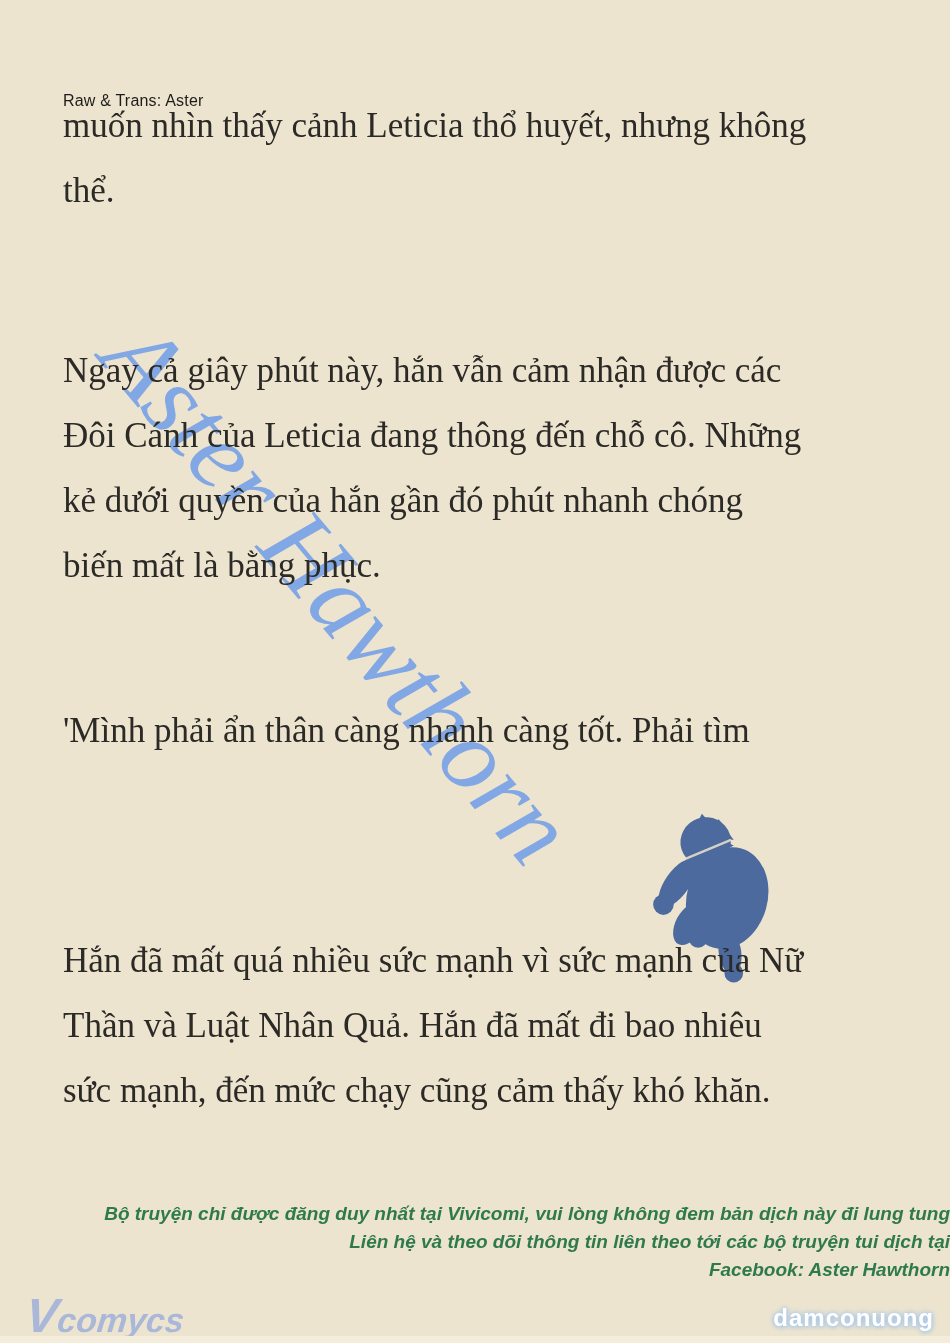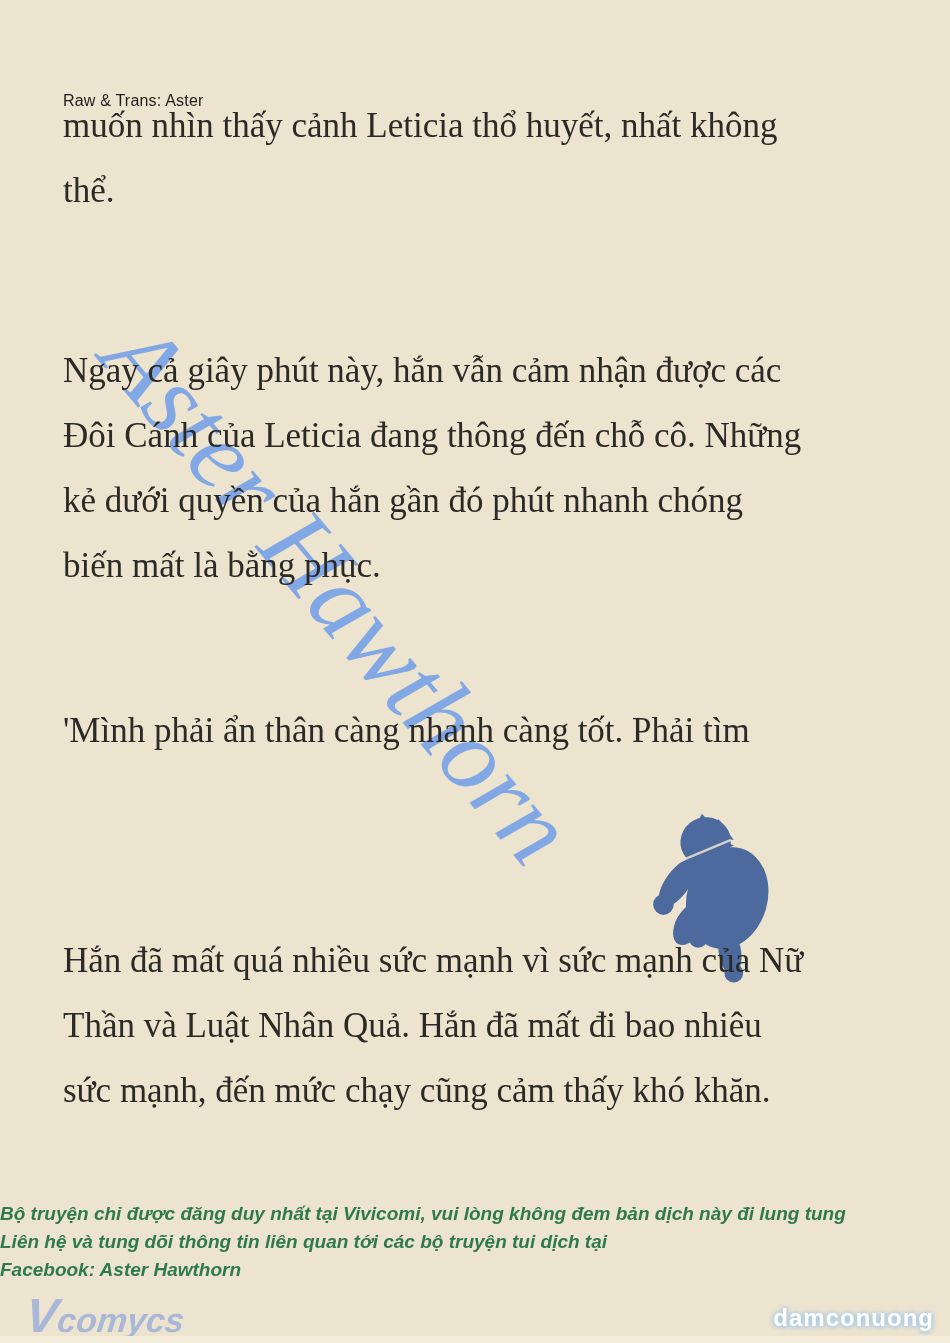"muốn nhìn thấy cảnh Leticia" div.line { text: nhất -> nhưng }
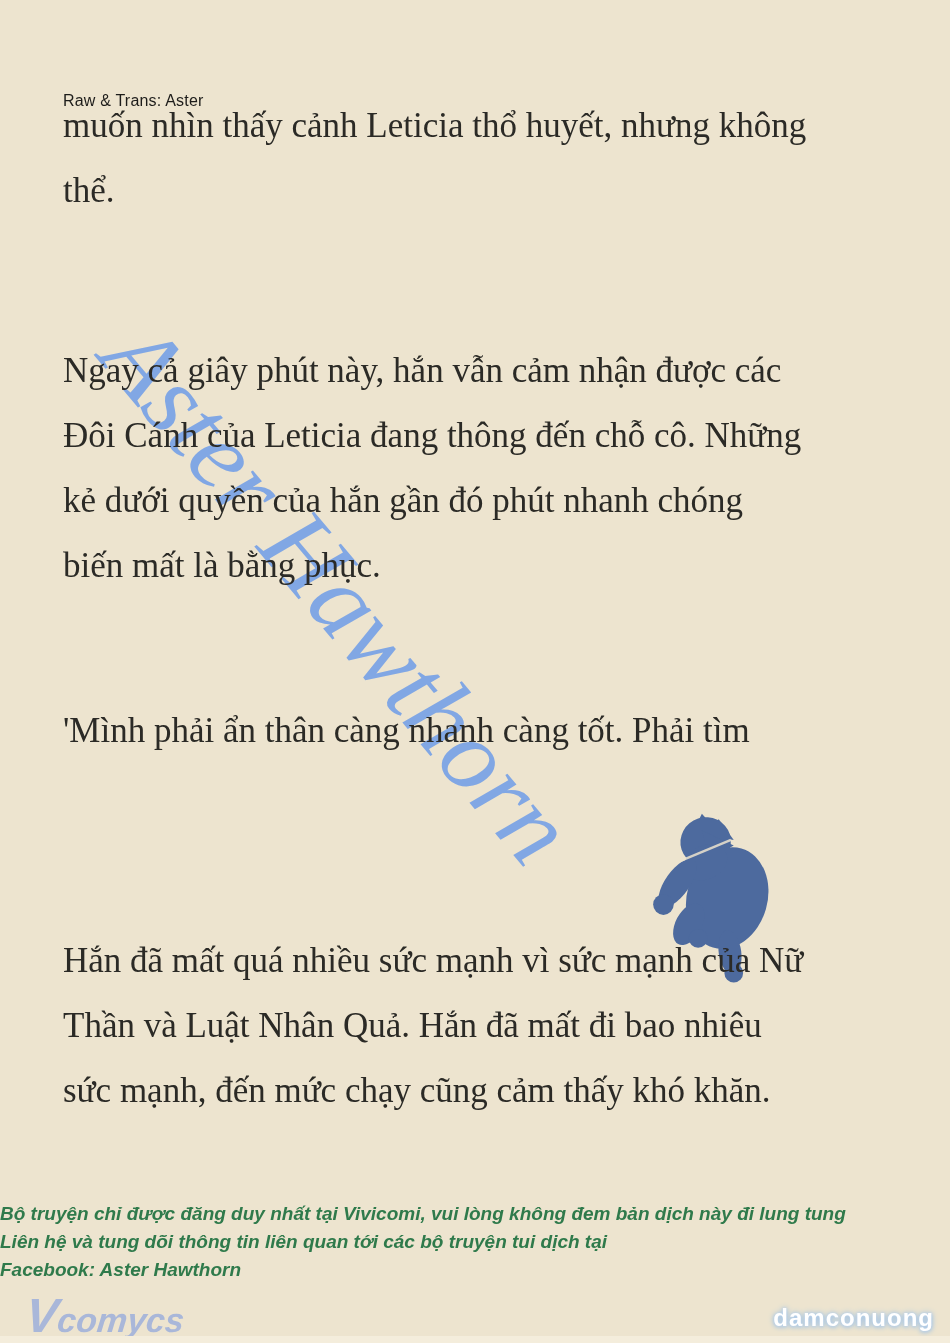"Bộ truyện chỉ được đăng" .footer-notice { text-align: left -> right }
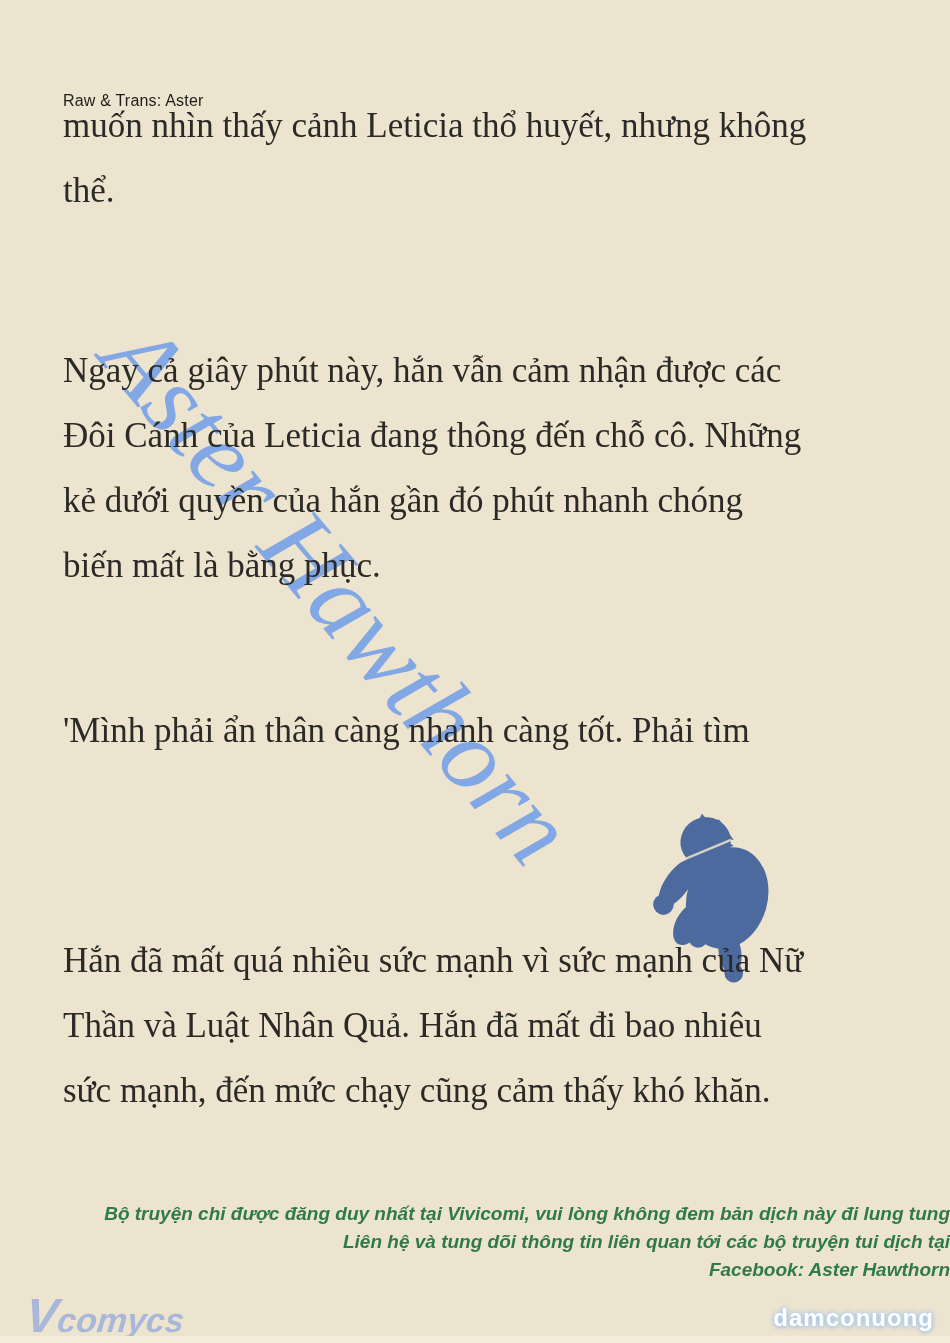"Liên hệ và tung dõi" div { text: tung dõi thông tin liên quan -> theo dõi thông tin liên theo }
